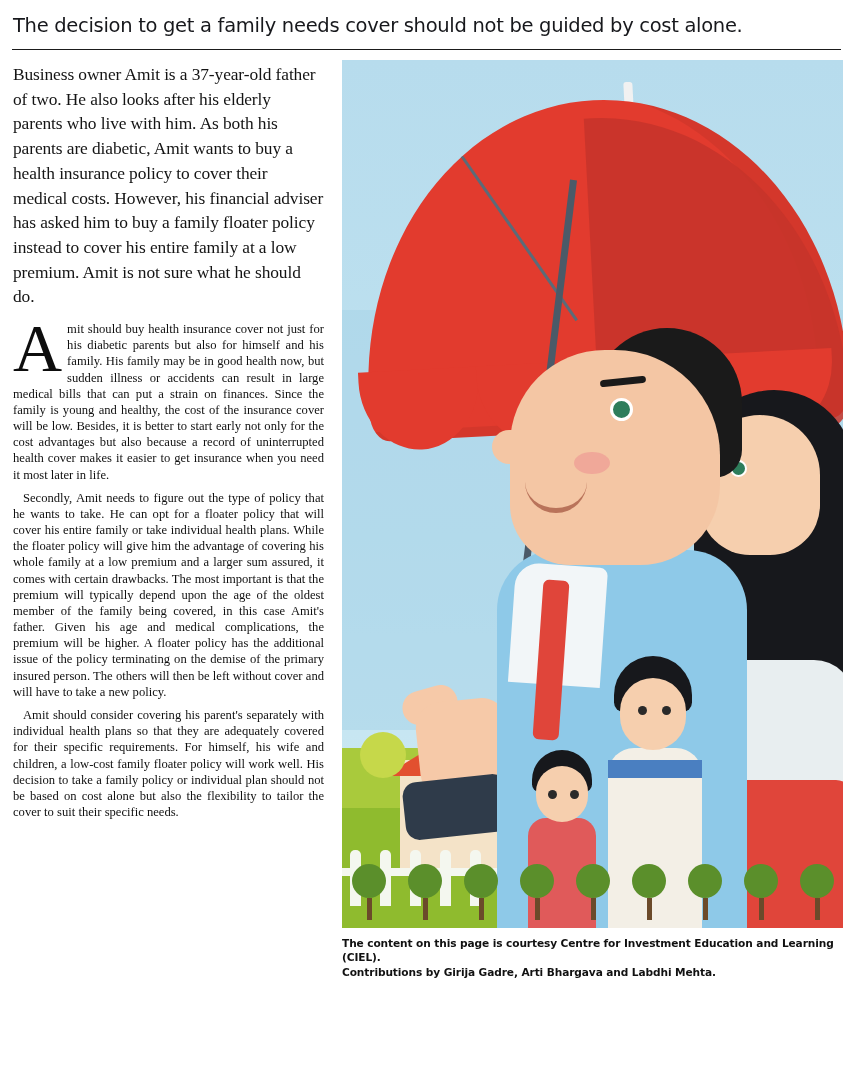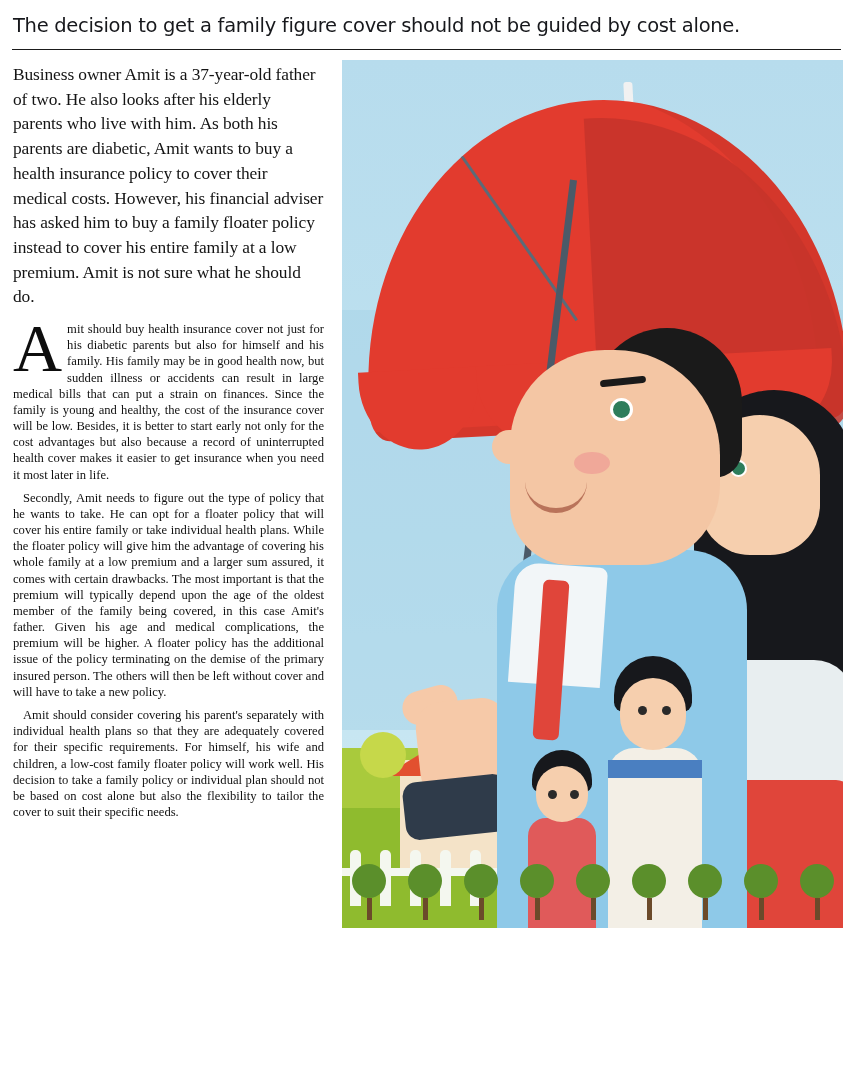"The decision to get a" div.subhead { text: figure -> needs }
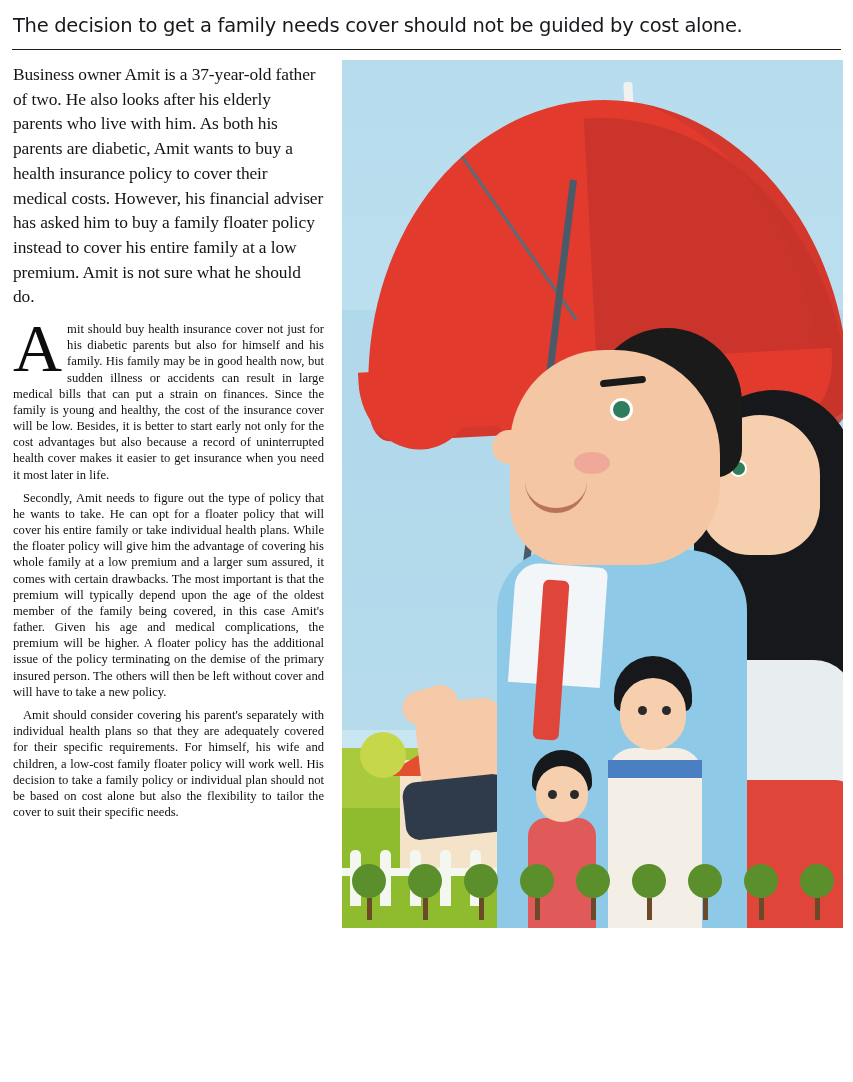"The content on this page" div { html: none -> <div>The content on this page is courtesy Centre for Investment Education and Learning (CIEL).</div> }
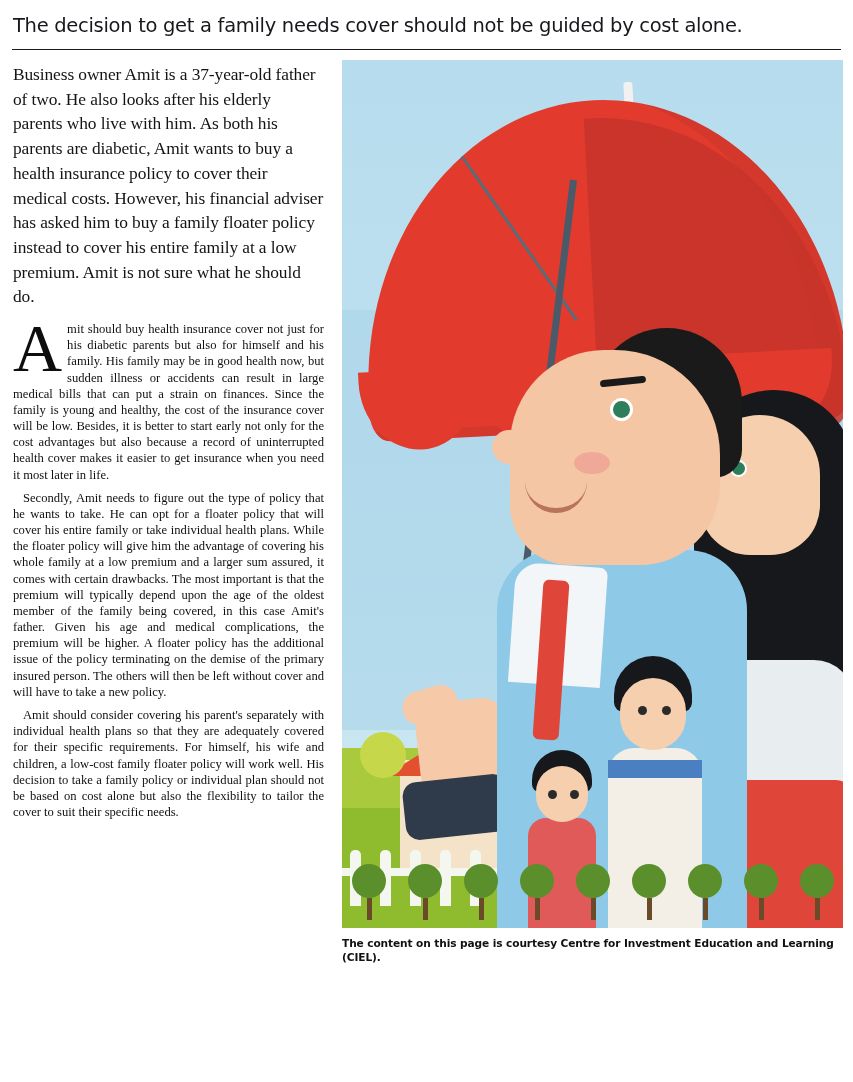"Contributions by Girija Gadre, Arti" div { html: none -> <div>Contributions by Girija Gadre, Arti Bhargava and Labdhi Mehta.</div> }
